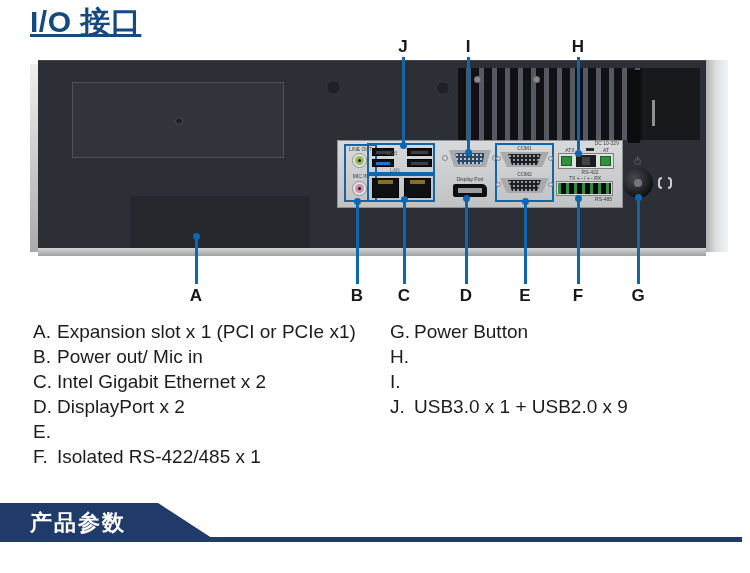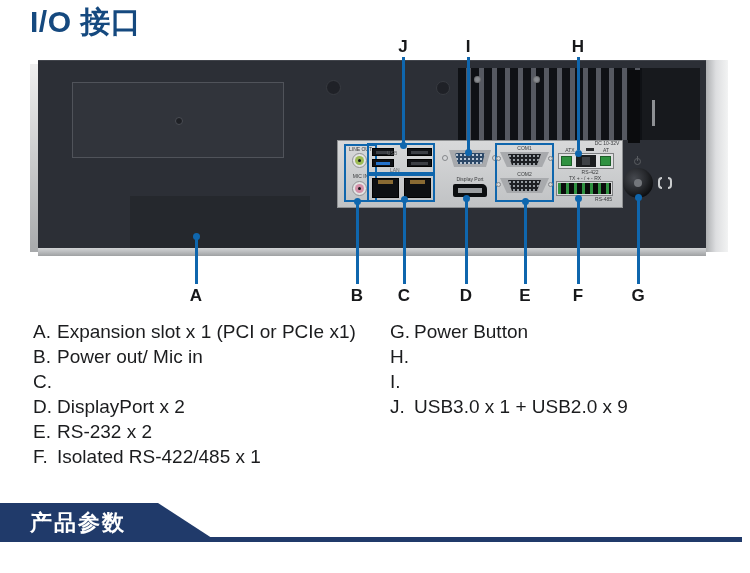"I/O 接口" .title { text-decoration: none -> underline }
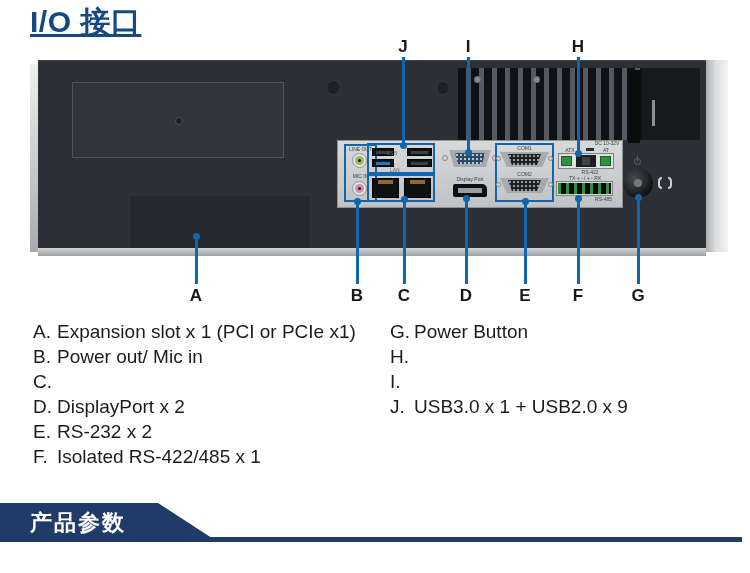"Intel Gigabit Ethernet x 2" span { html: none -> <span>Intel Gigabit Ethernet x 2</span> }
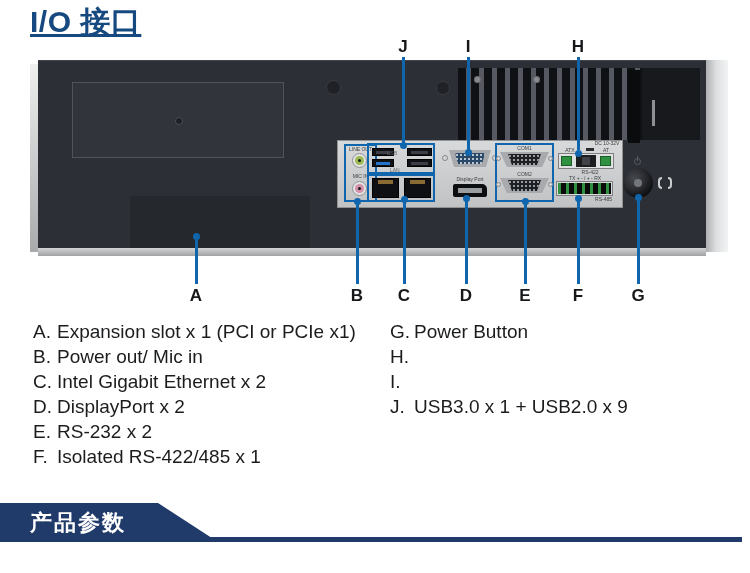"RS-232 x 2" span { html: <span>RS-232 x 2</span> -> none }
